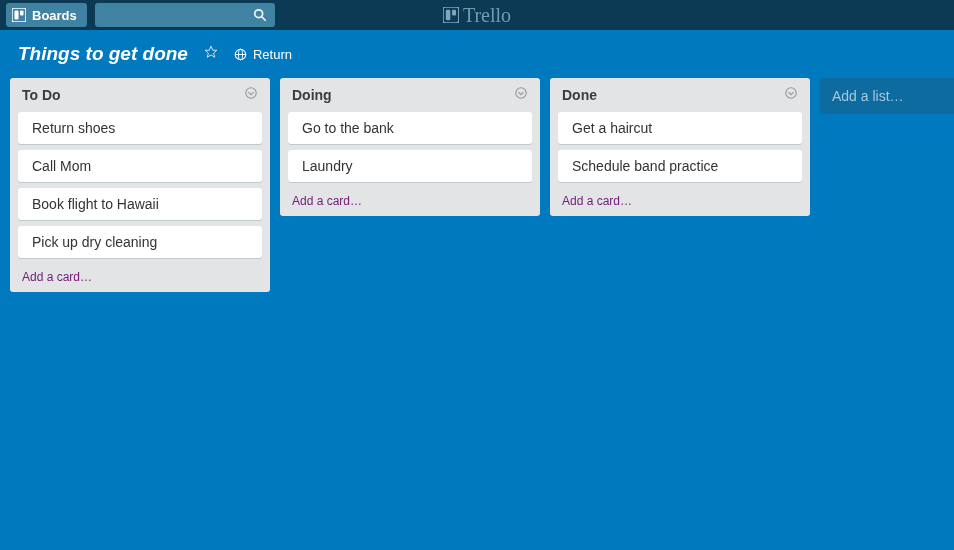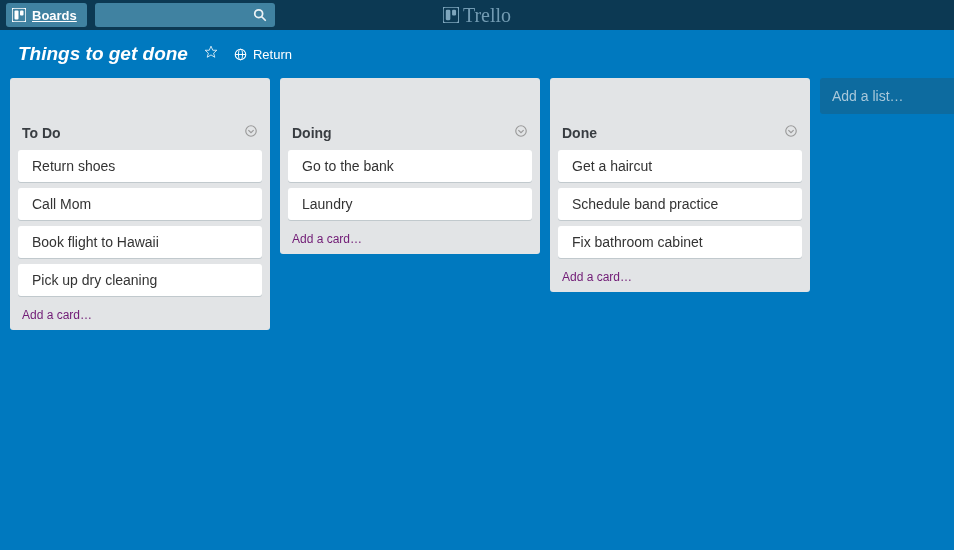"Boards" .boards-btn { text-decoration: underline -> none }
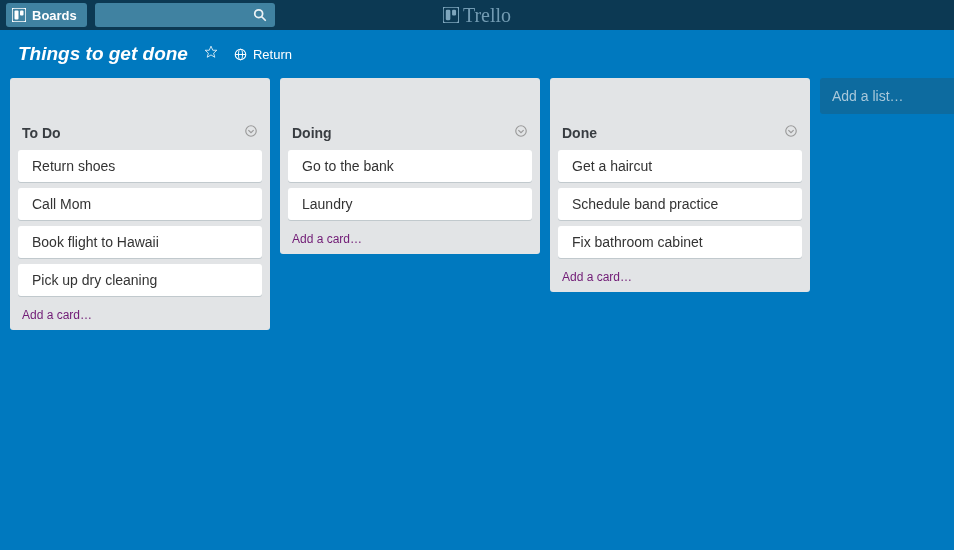"To Do" .list-header { margin-top: 38px -> none }
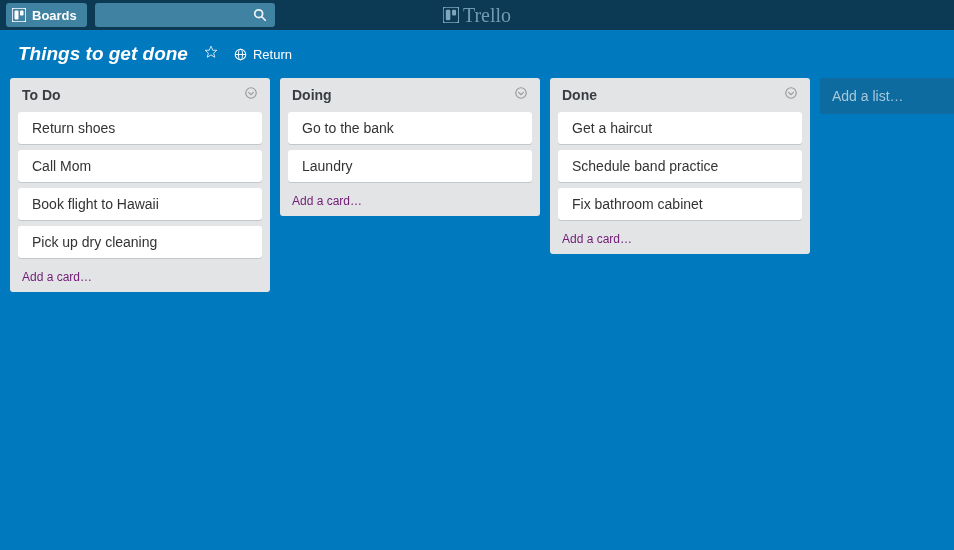"Fix bathroom cabinet" div.card { html: <div>Fix bathroom cabinet</div> -> none }
